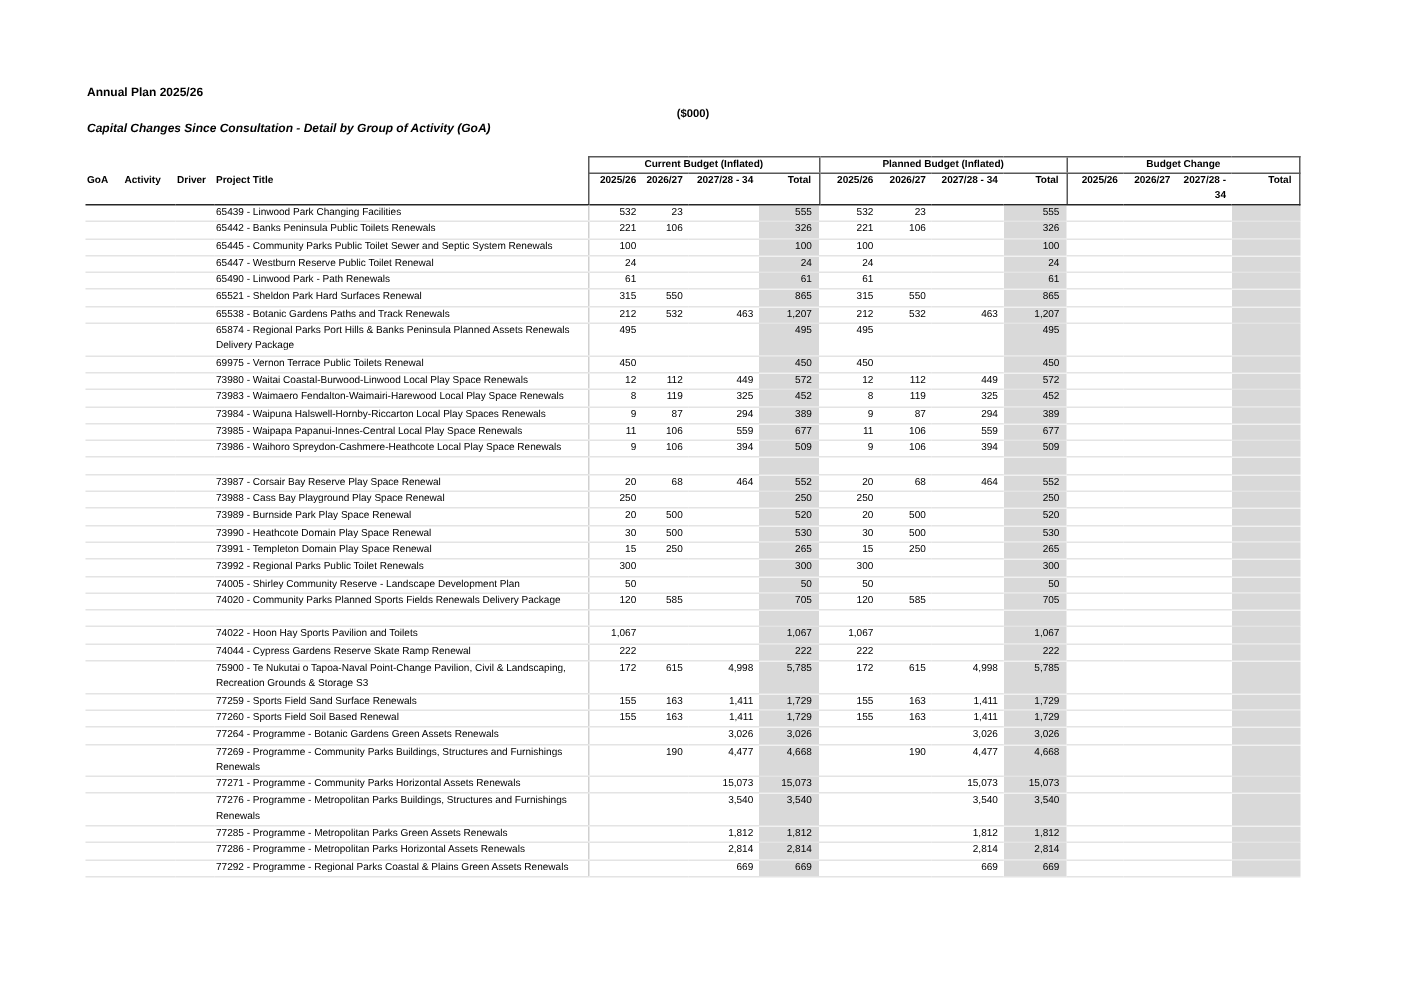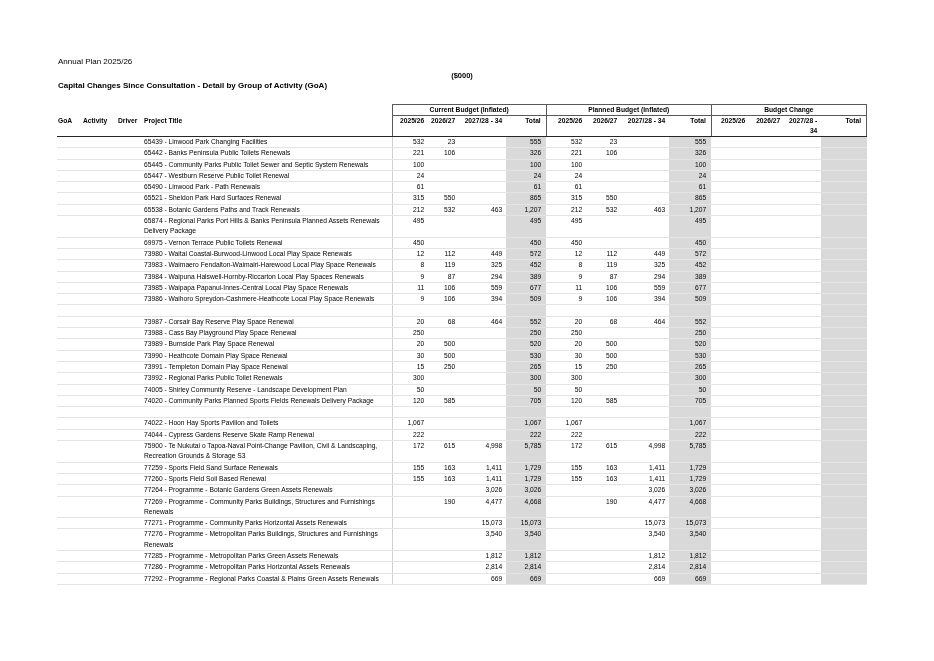"Annual Plan 2025/26" .doc-title { font-weight: normal -> bold }
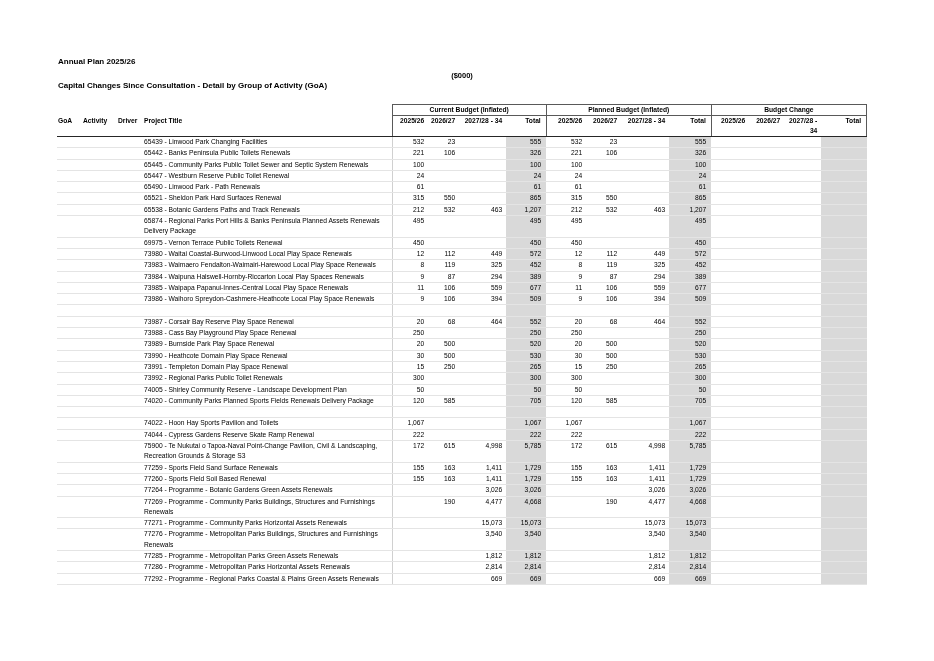"Capital Changes Since Consultation -" .doc-subtitle { font-style: none -> italic }
